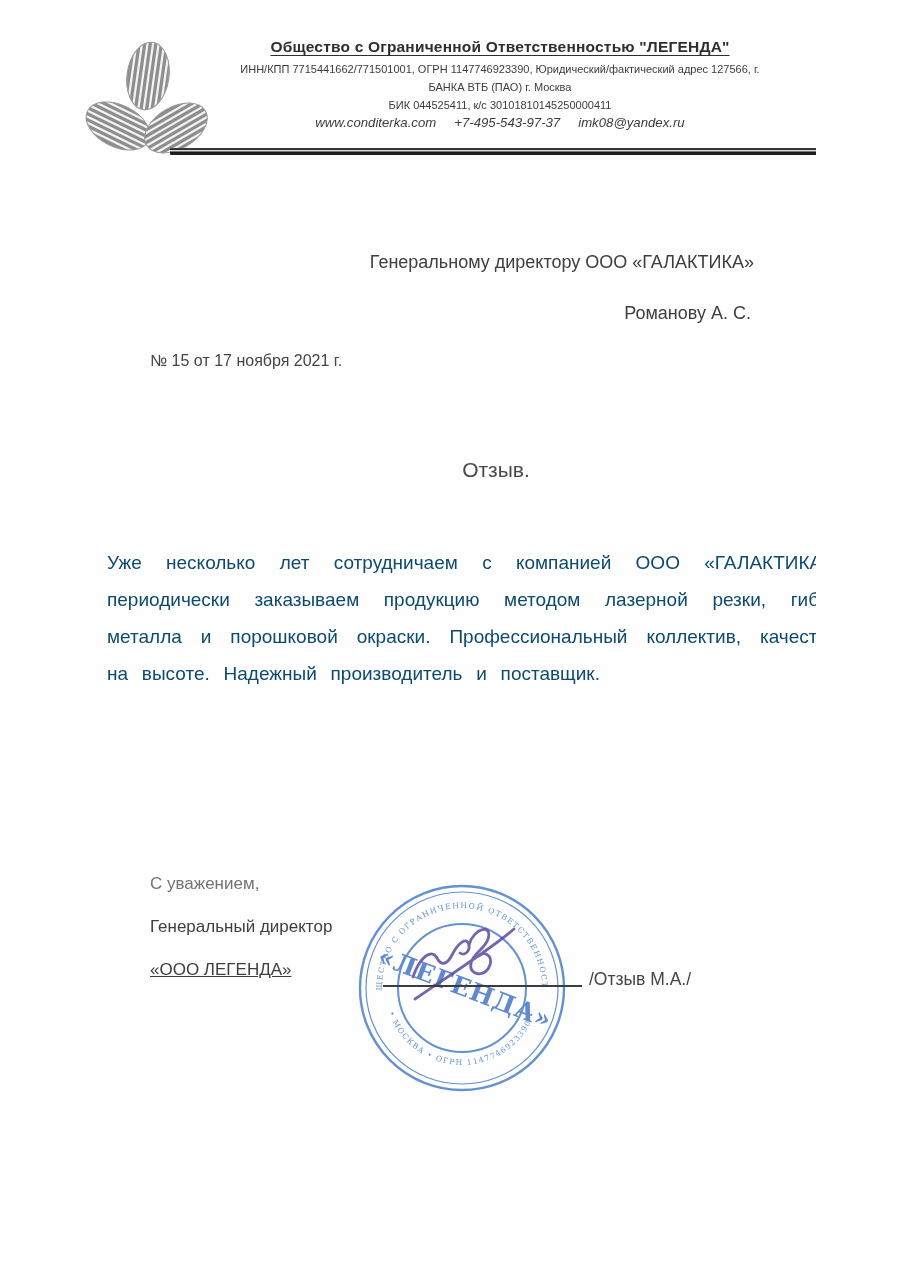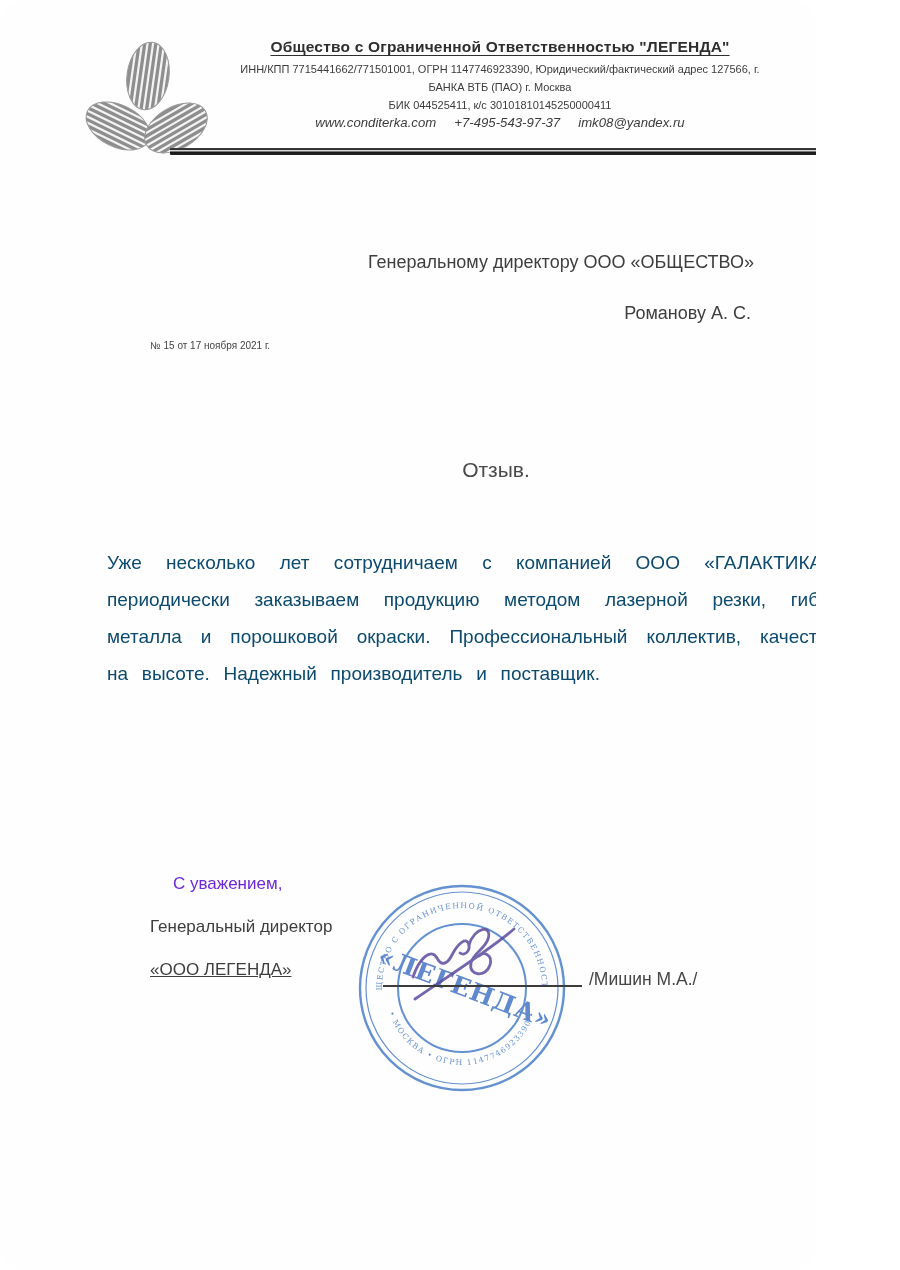"Генеральному директору ООО «ОБЩЕСТВО»" div.addr-1 { text: ОБЩЕСТВО -> ГАЛАКТИКА }
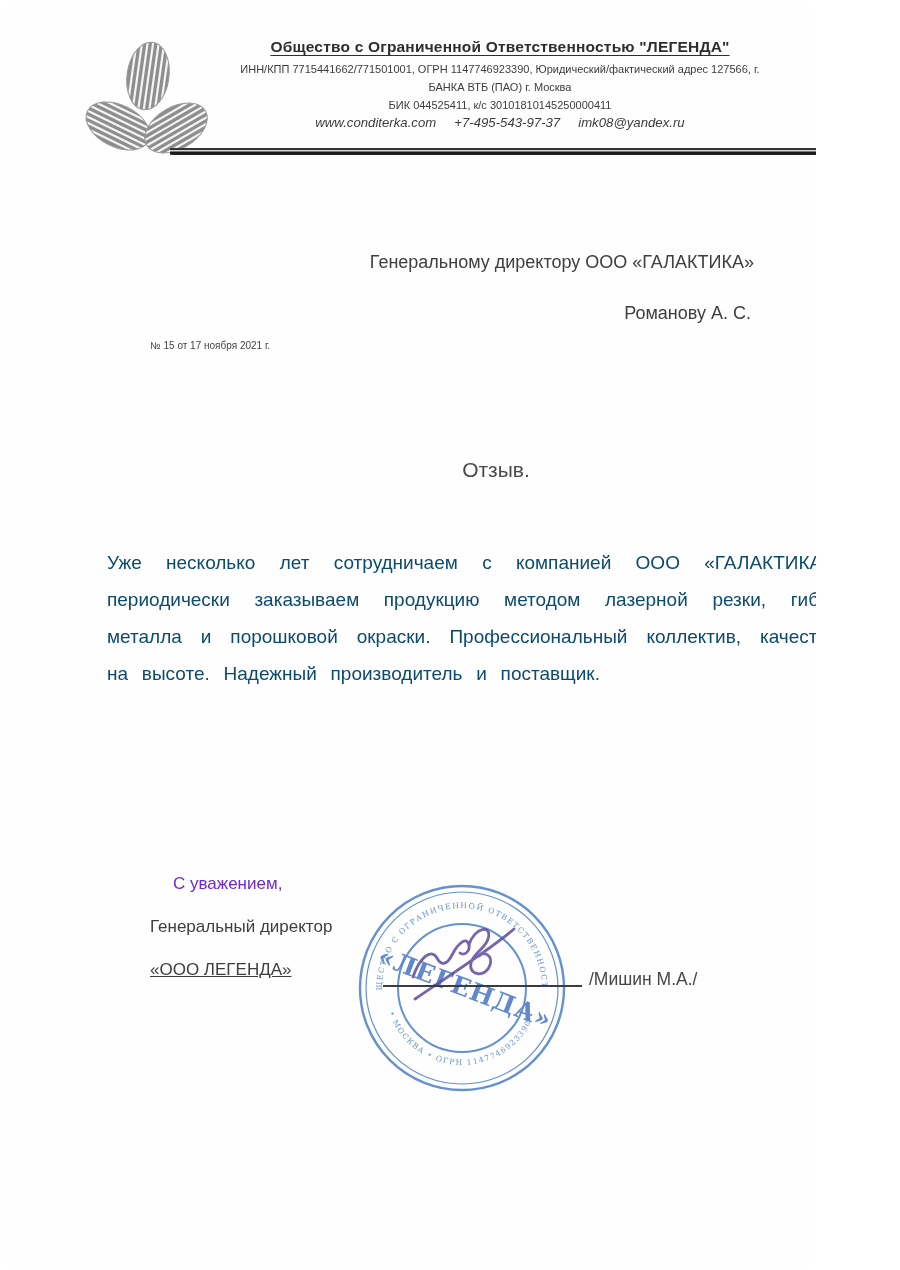"№ 15 от 17 ноября" .ref-line { font-size: 10px -> 16px; top: 340px -> 352px }
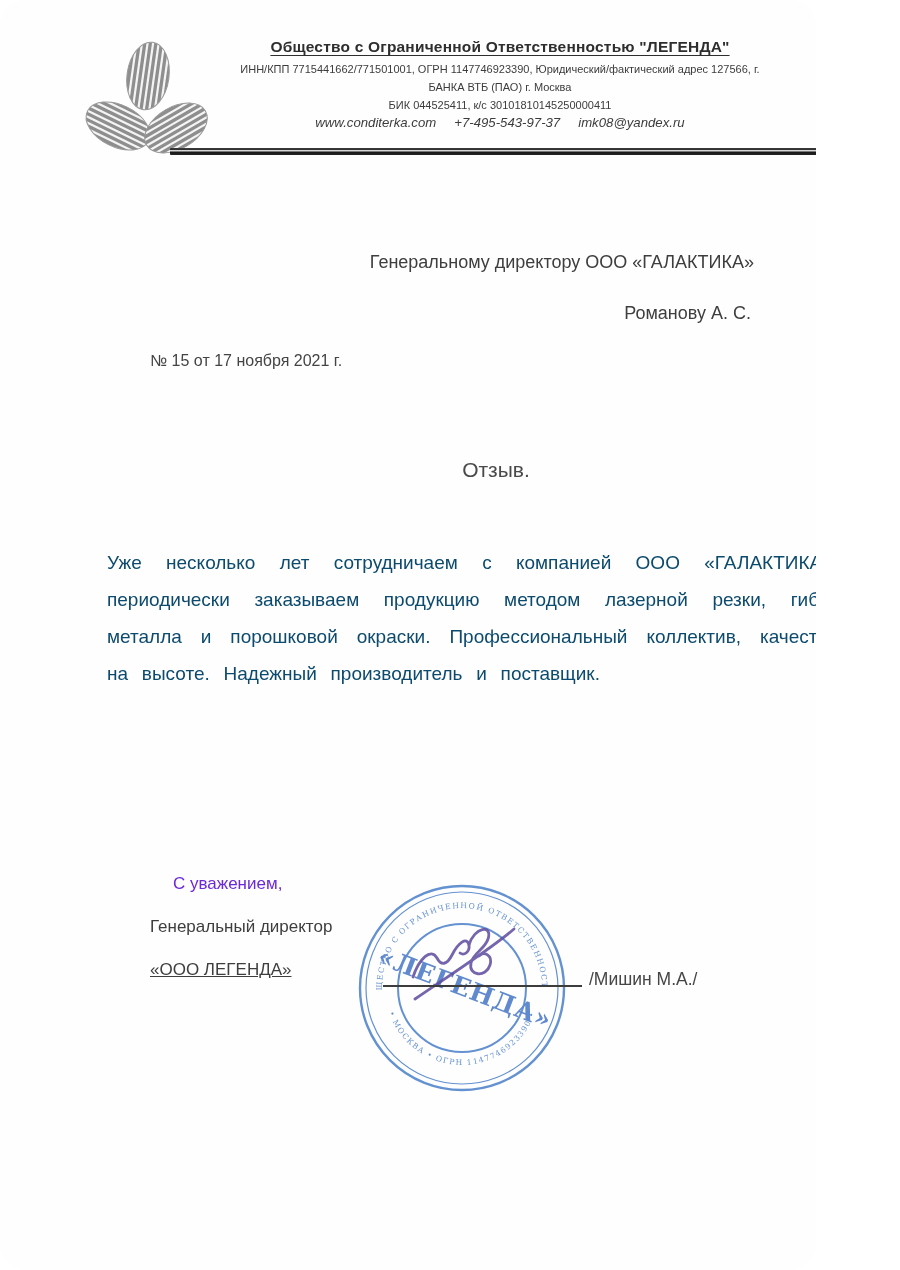"С уважением," .close-1 { color: #6d28d9 -> #737373; margin-left: 23px -> none }
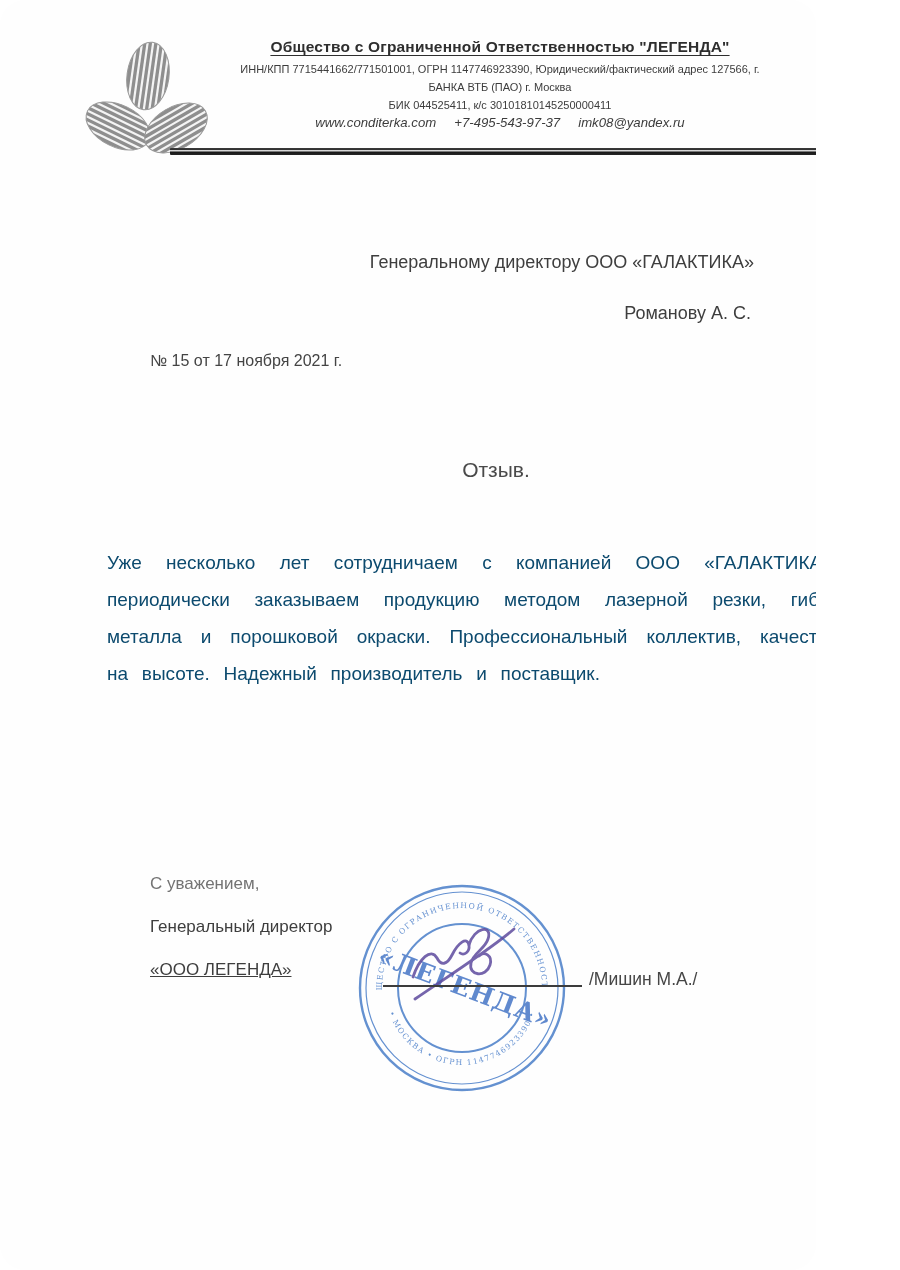"/Мишин М.А./" div.sig-name { text: /Мишин -> /Отзыв }
